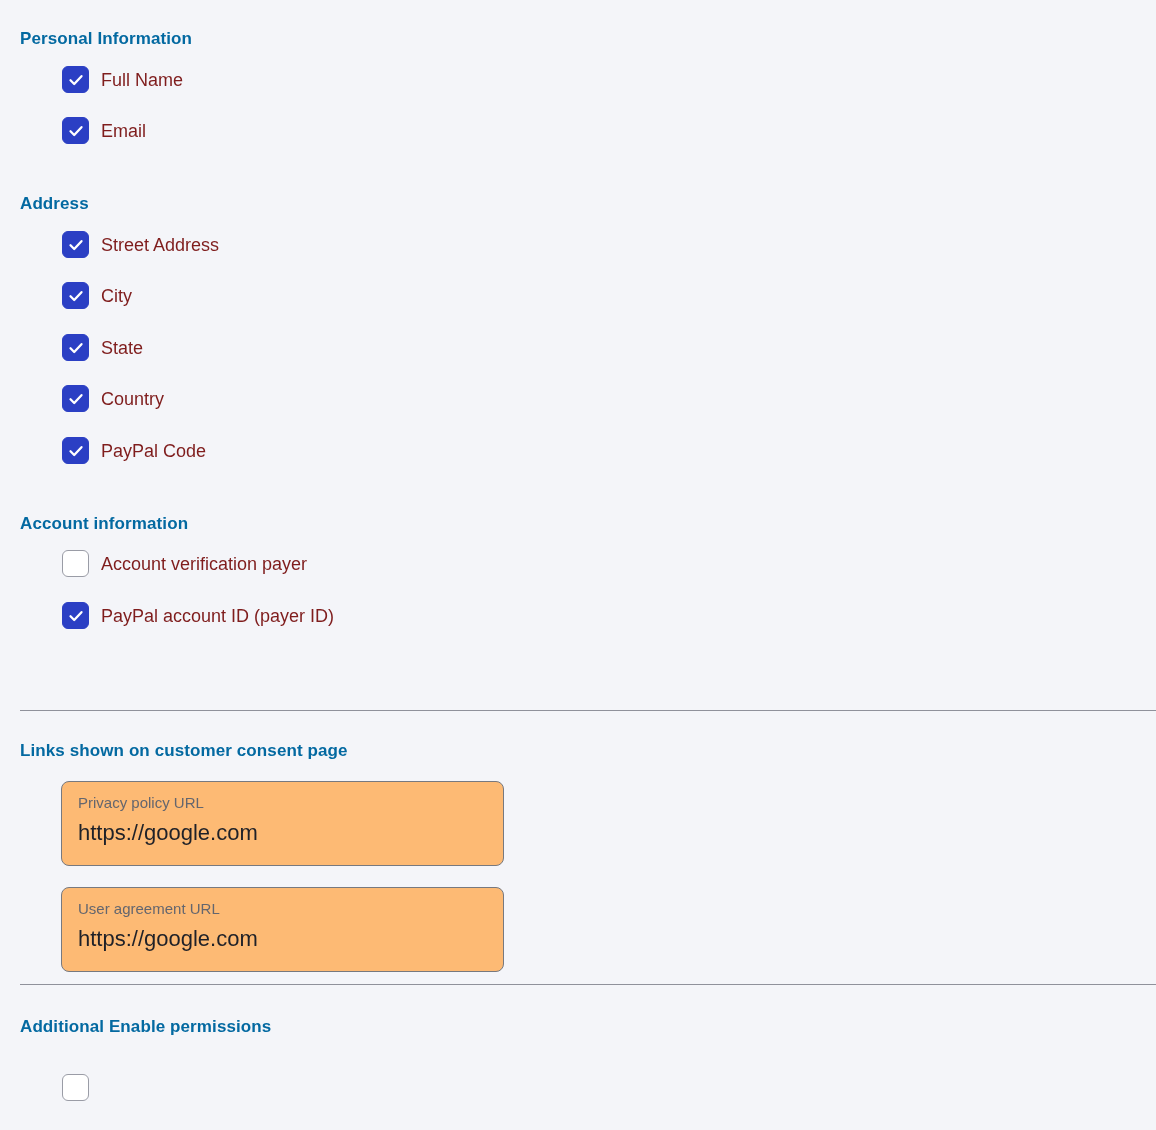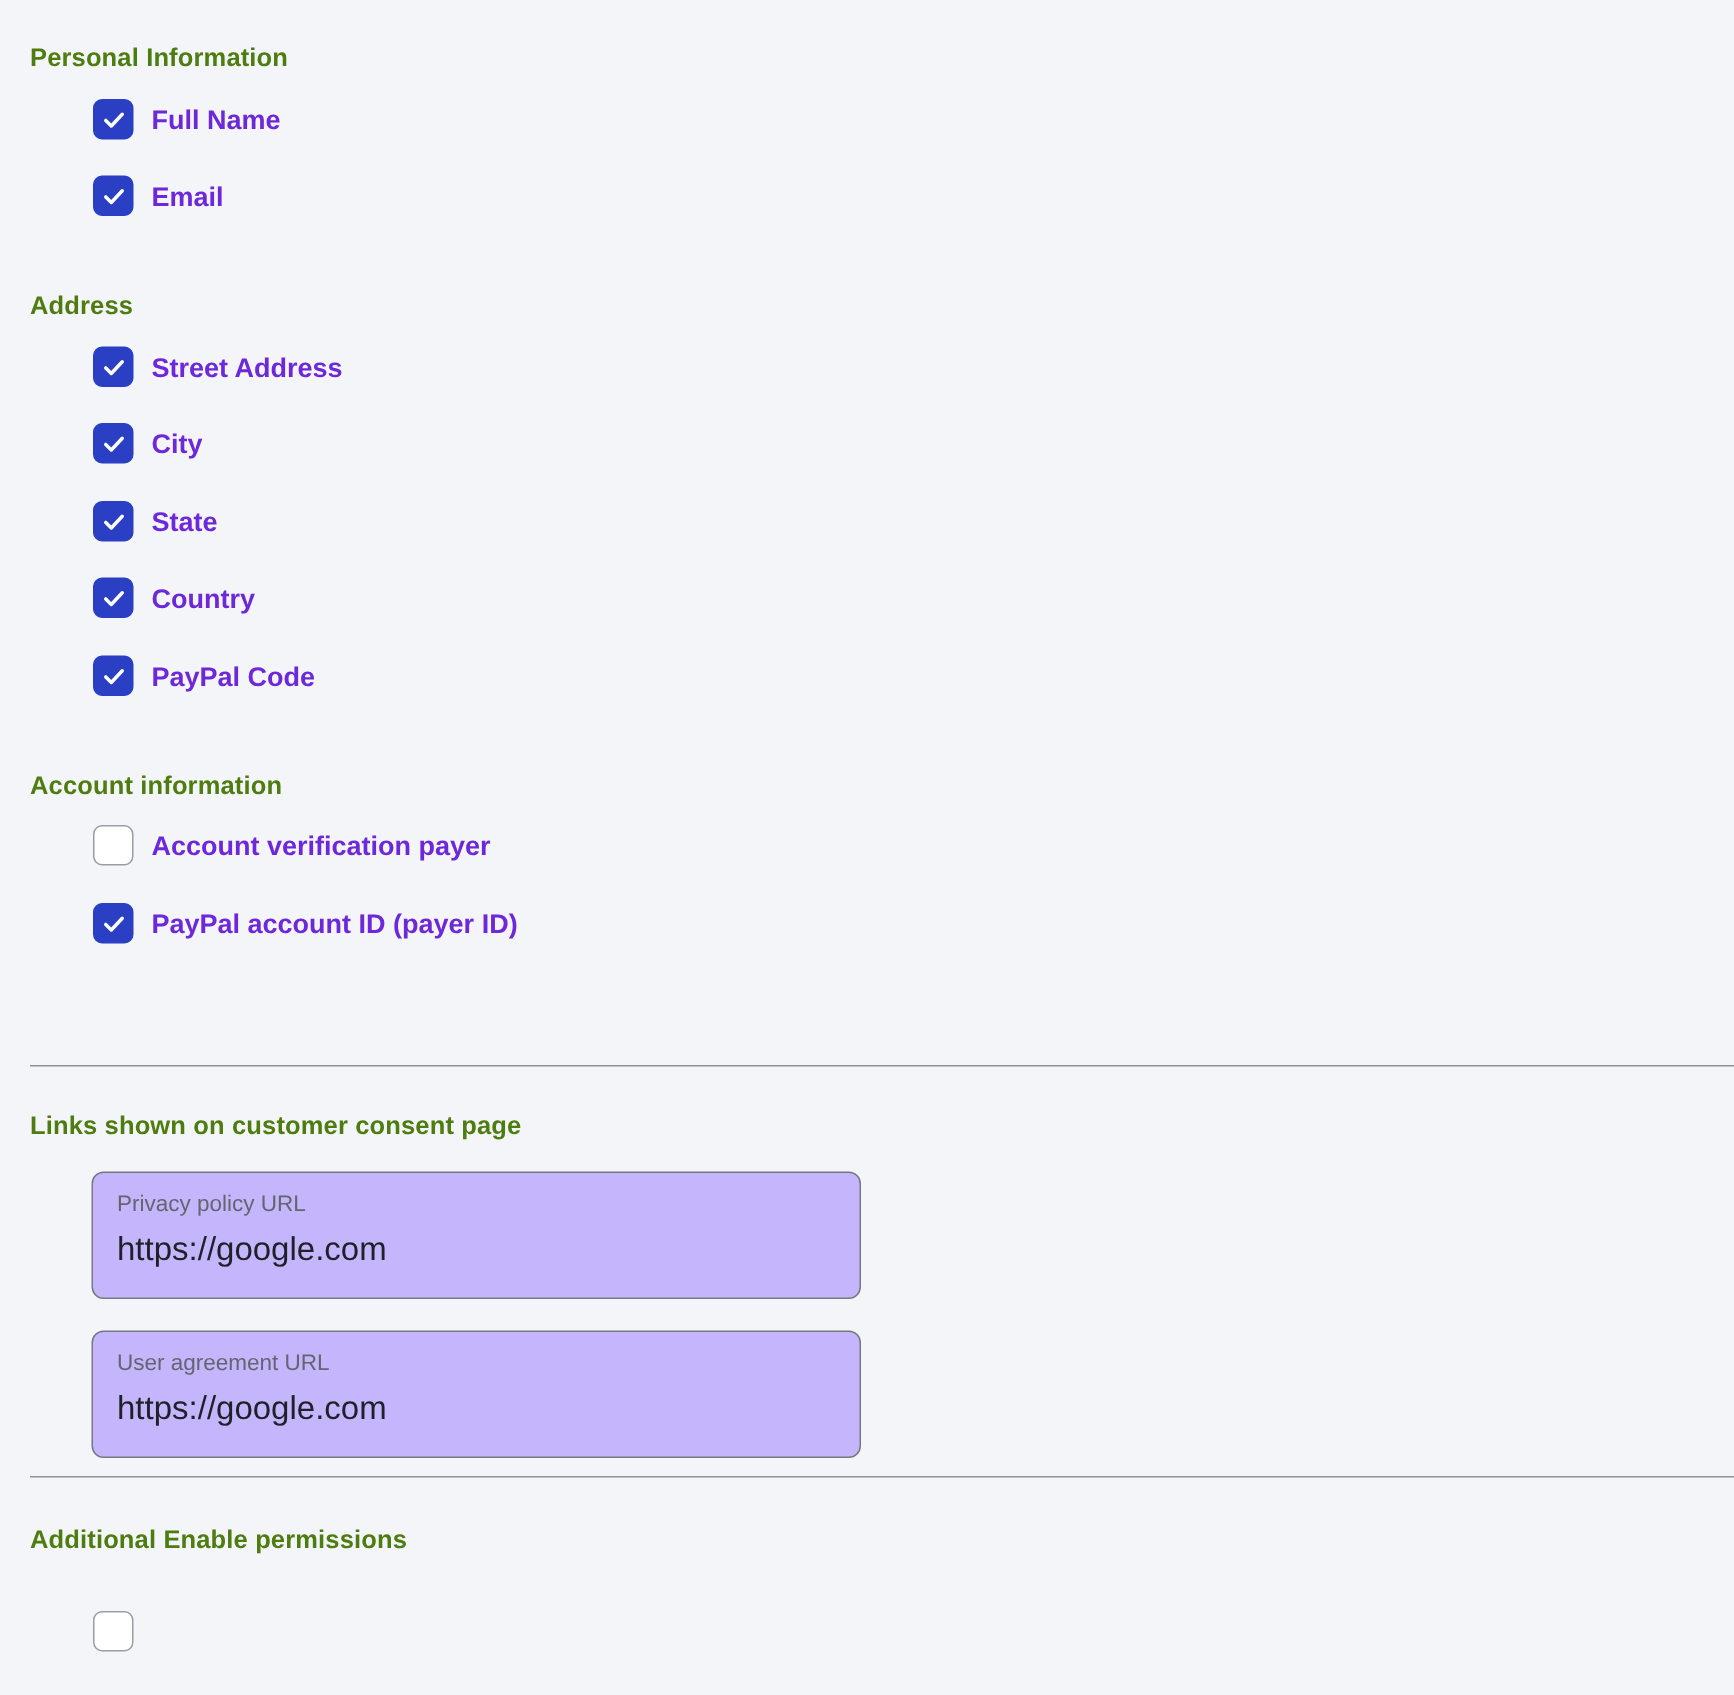"Personal Information" .section-heading { color: #4d7c0f -> #0369a1 }
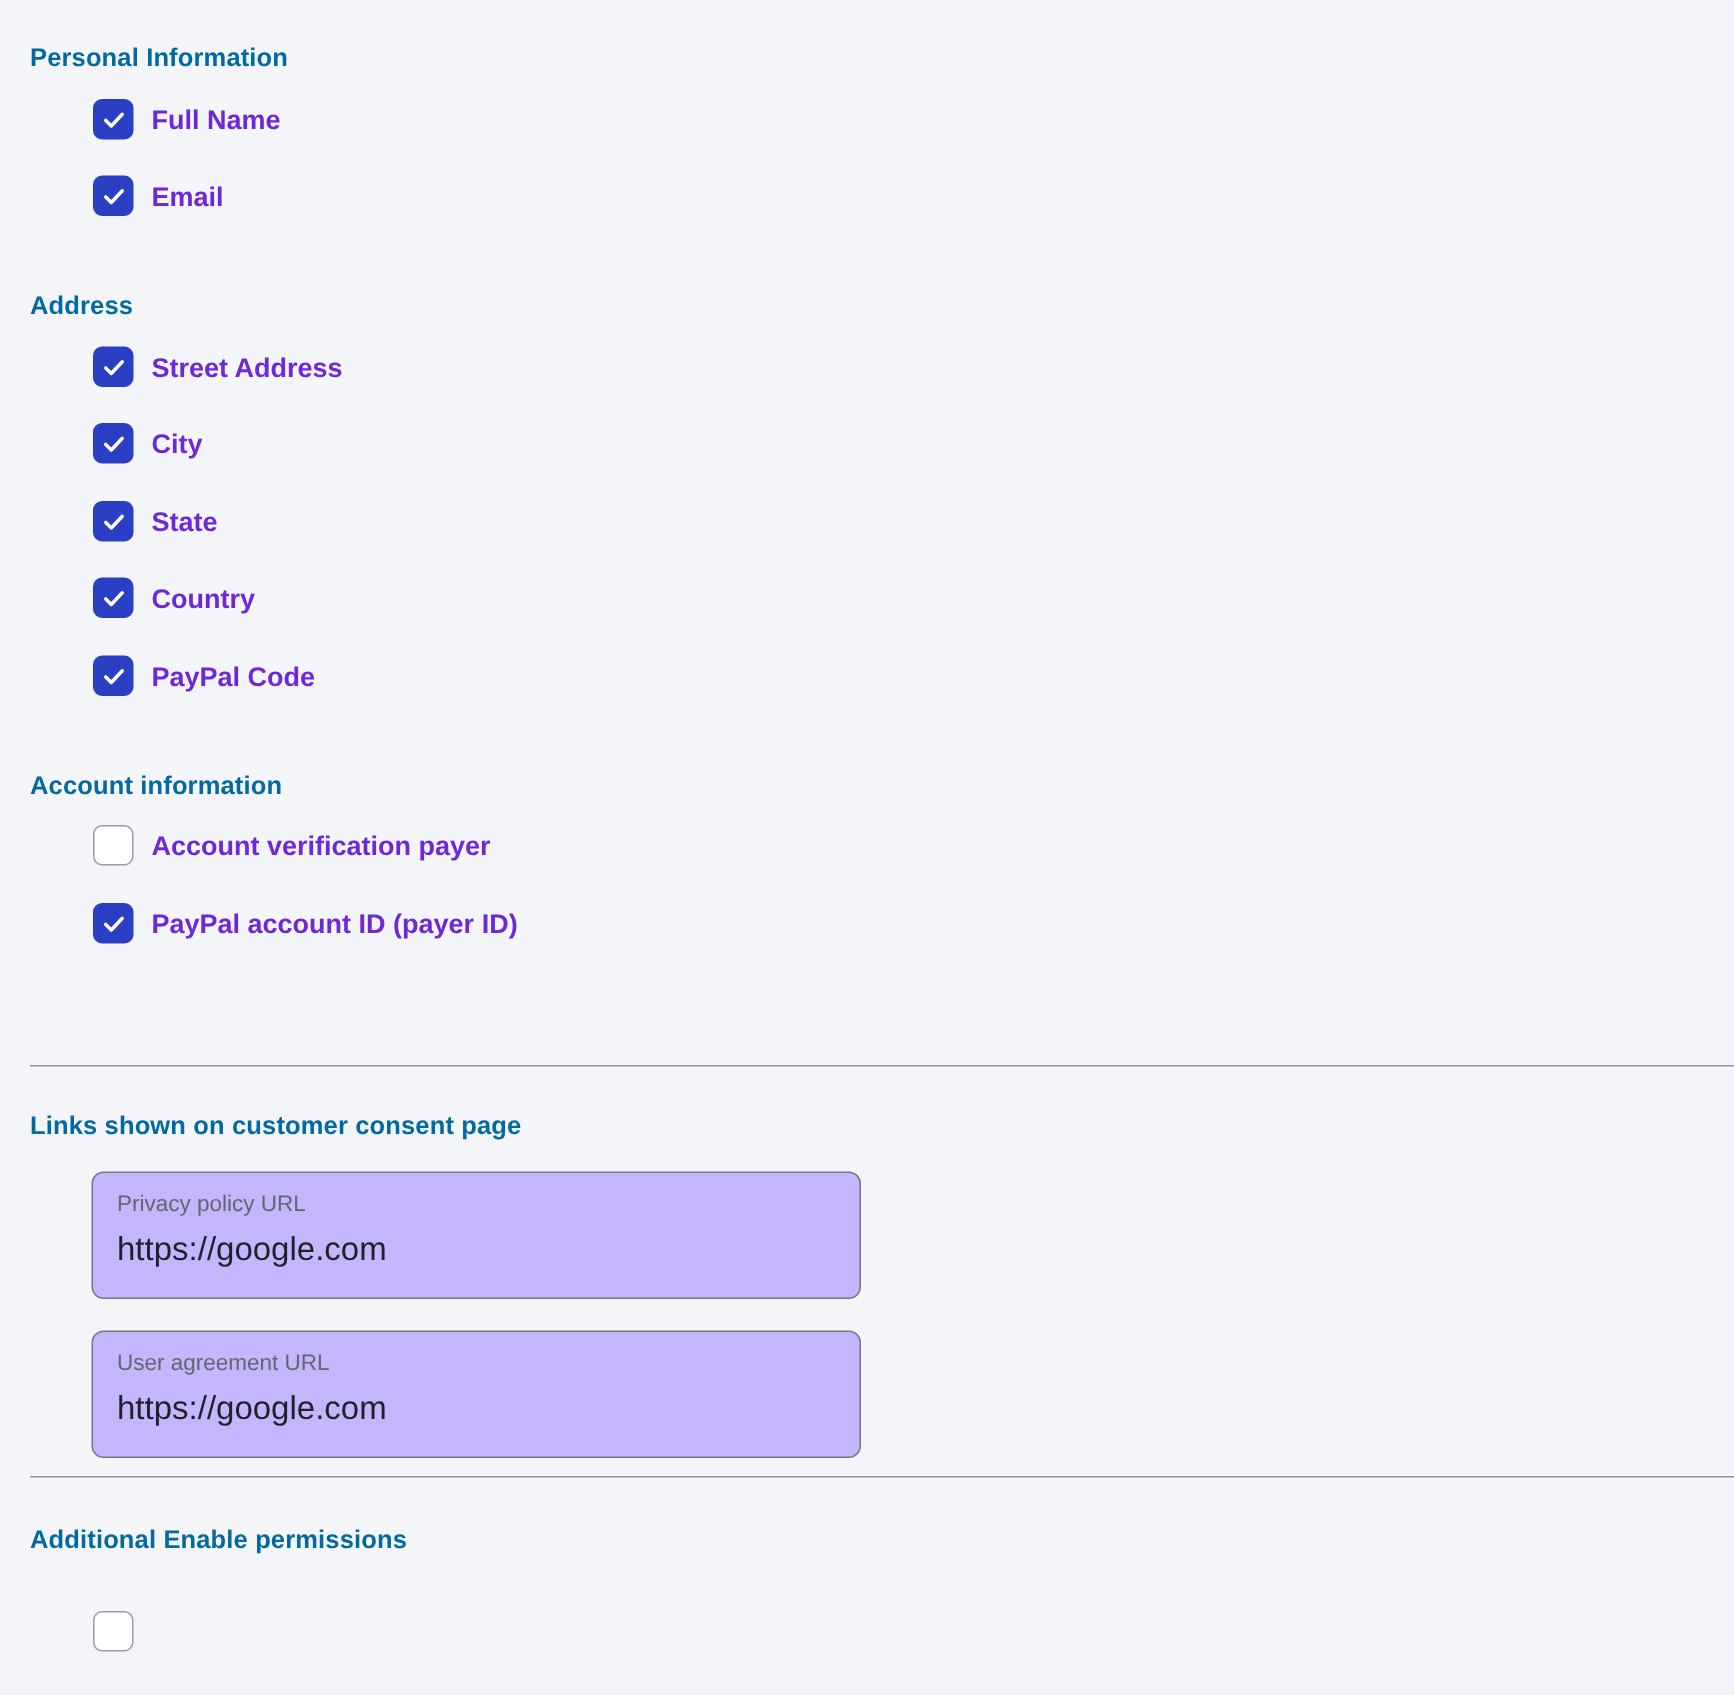"Full Name" .cb-label { color: #6d28d9 -> #7f1d1d; font-weight: bold -> normal }
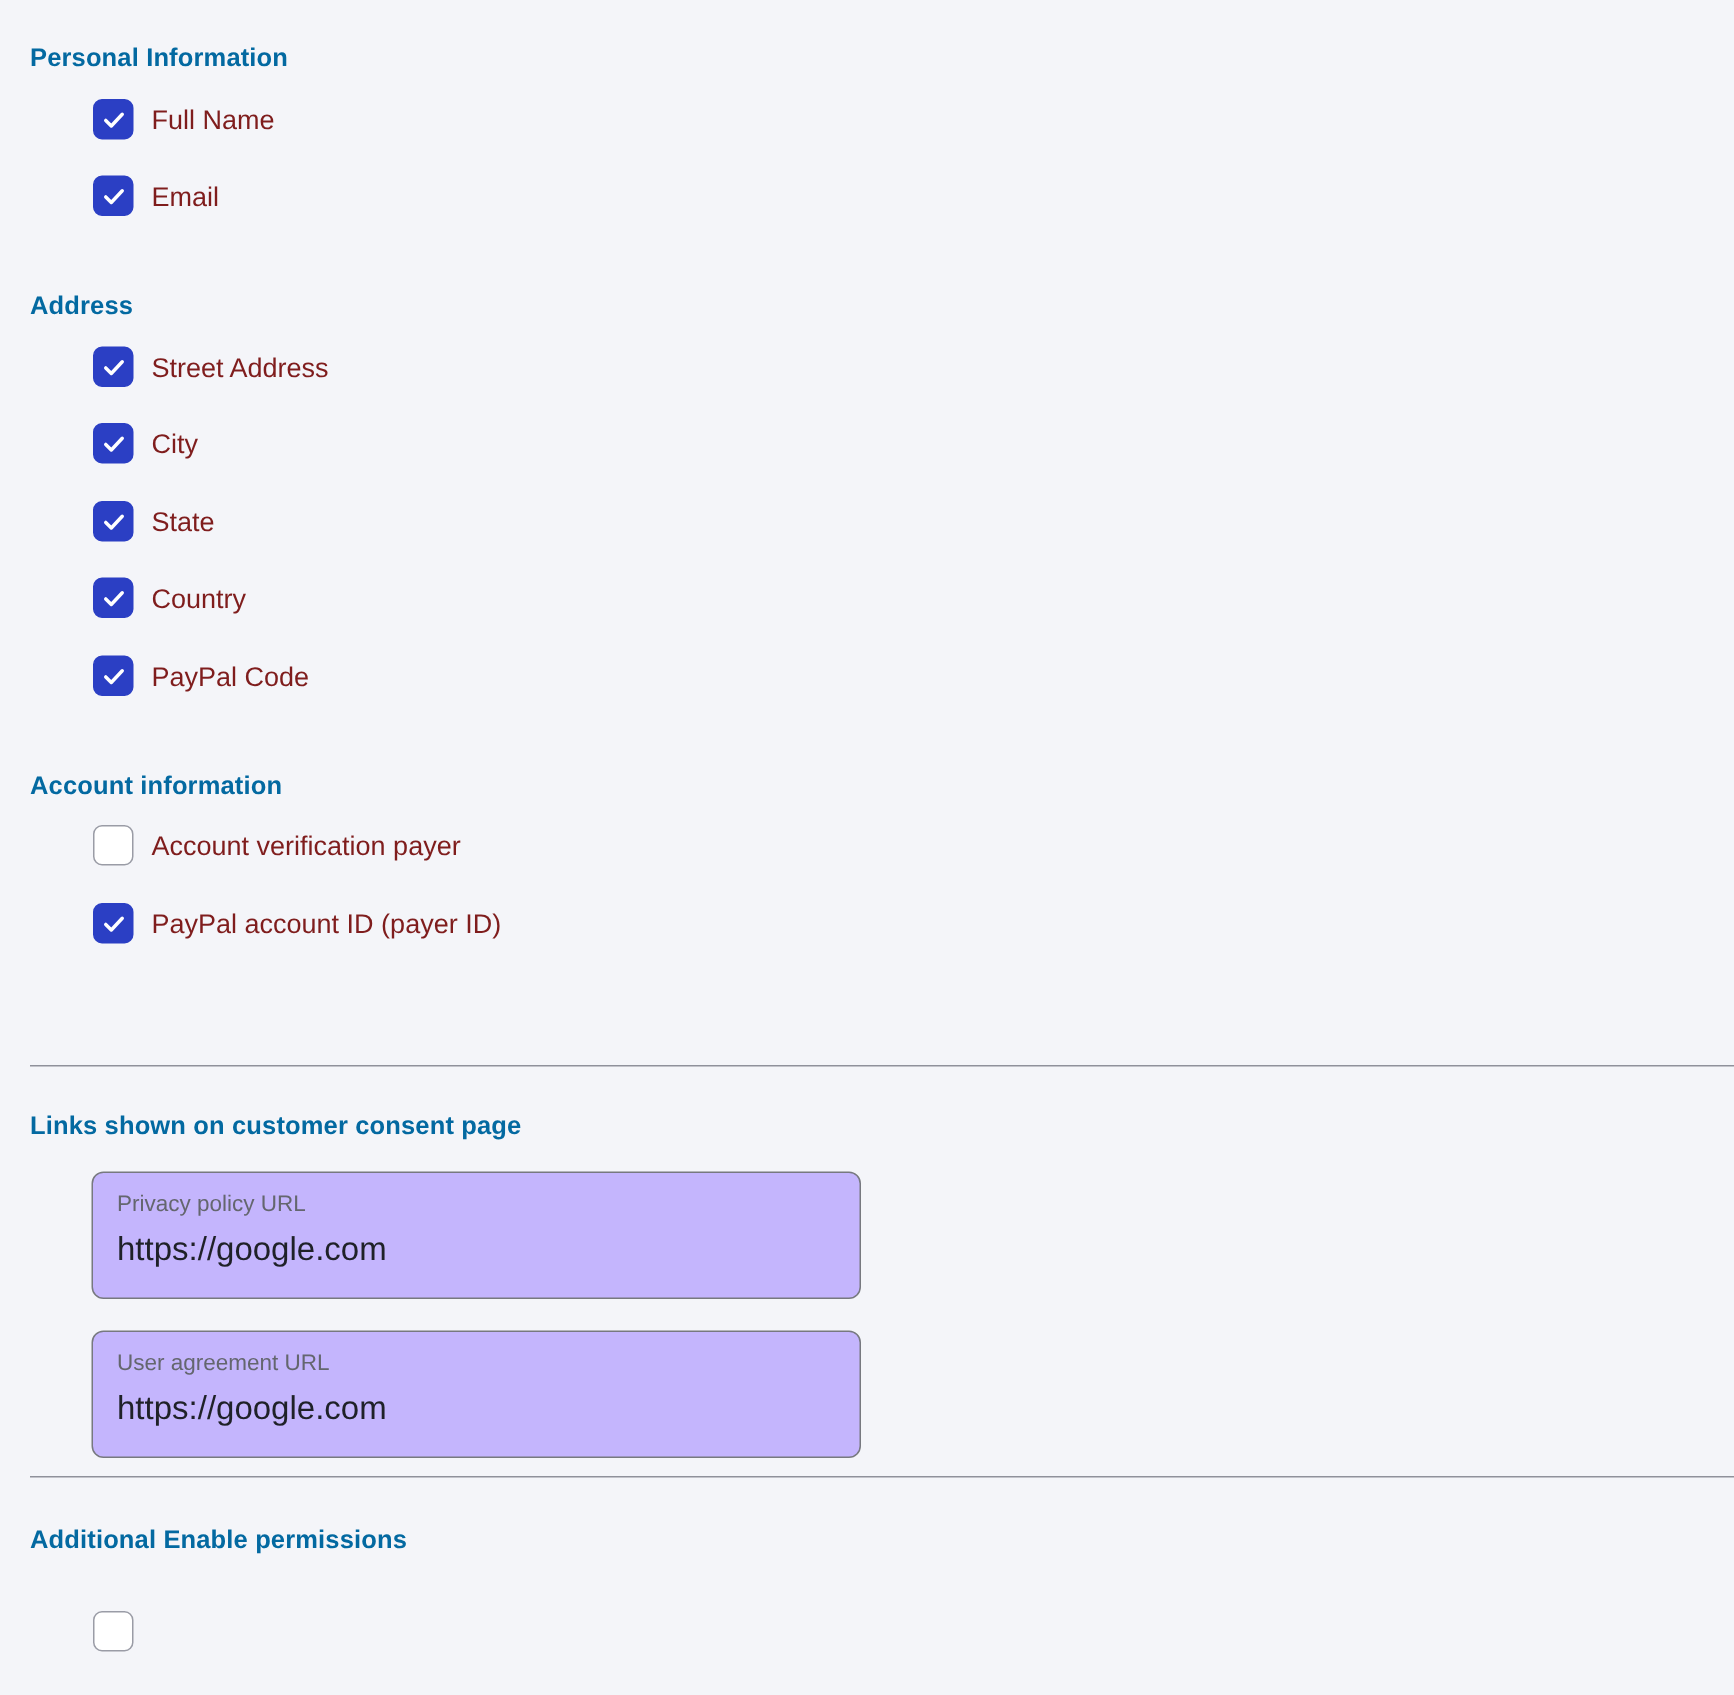"Privacy policy URL" .field { background: #c4b5fd -> #fdba74; width: 513px -> 443px }
